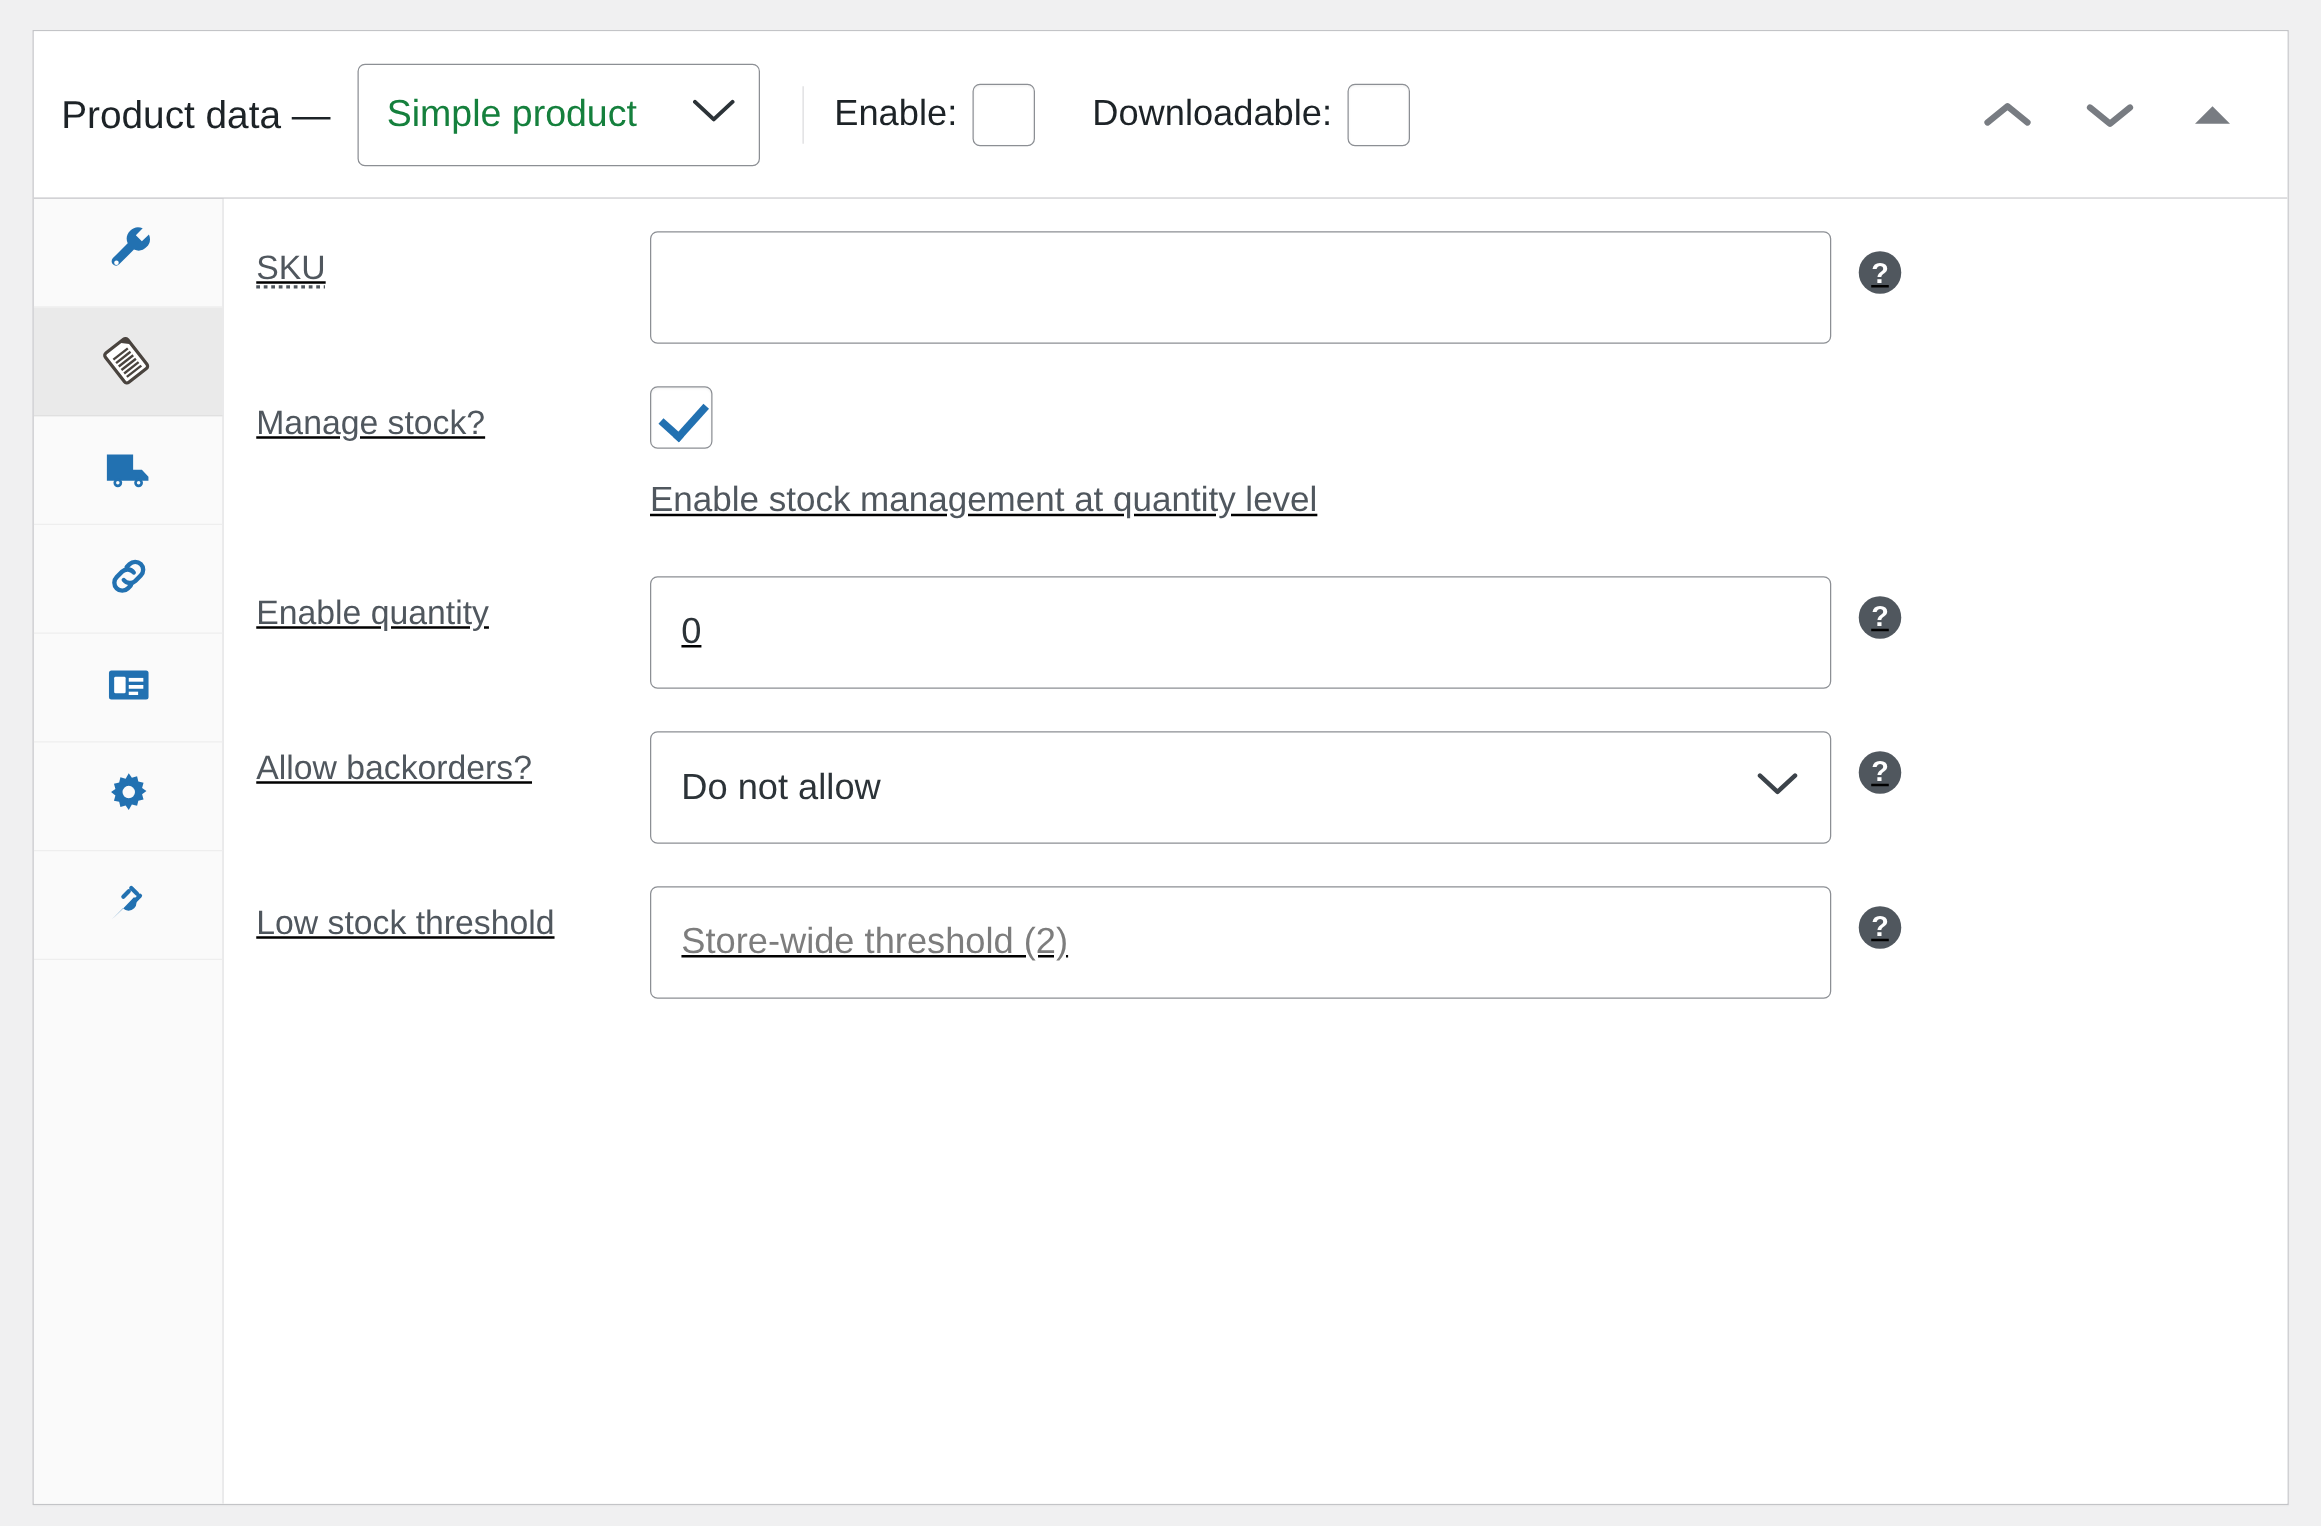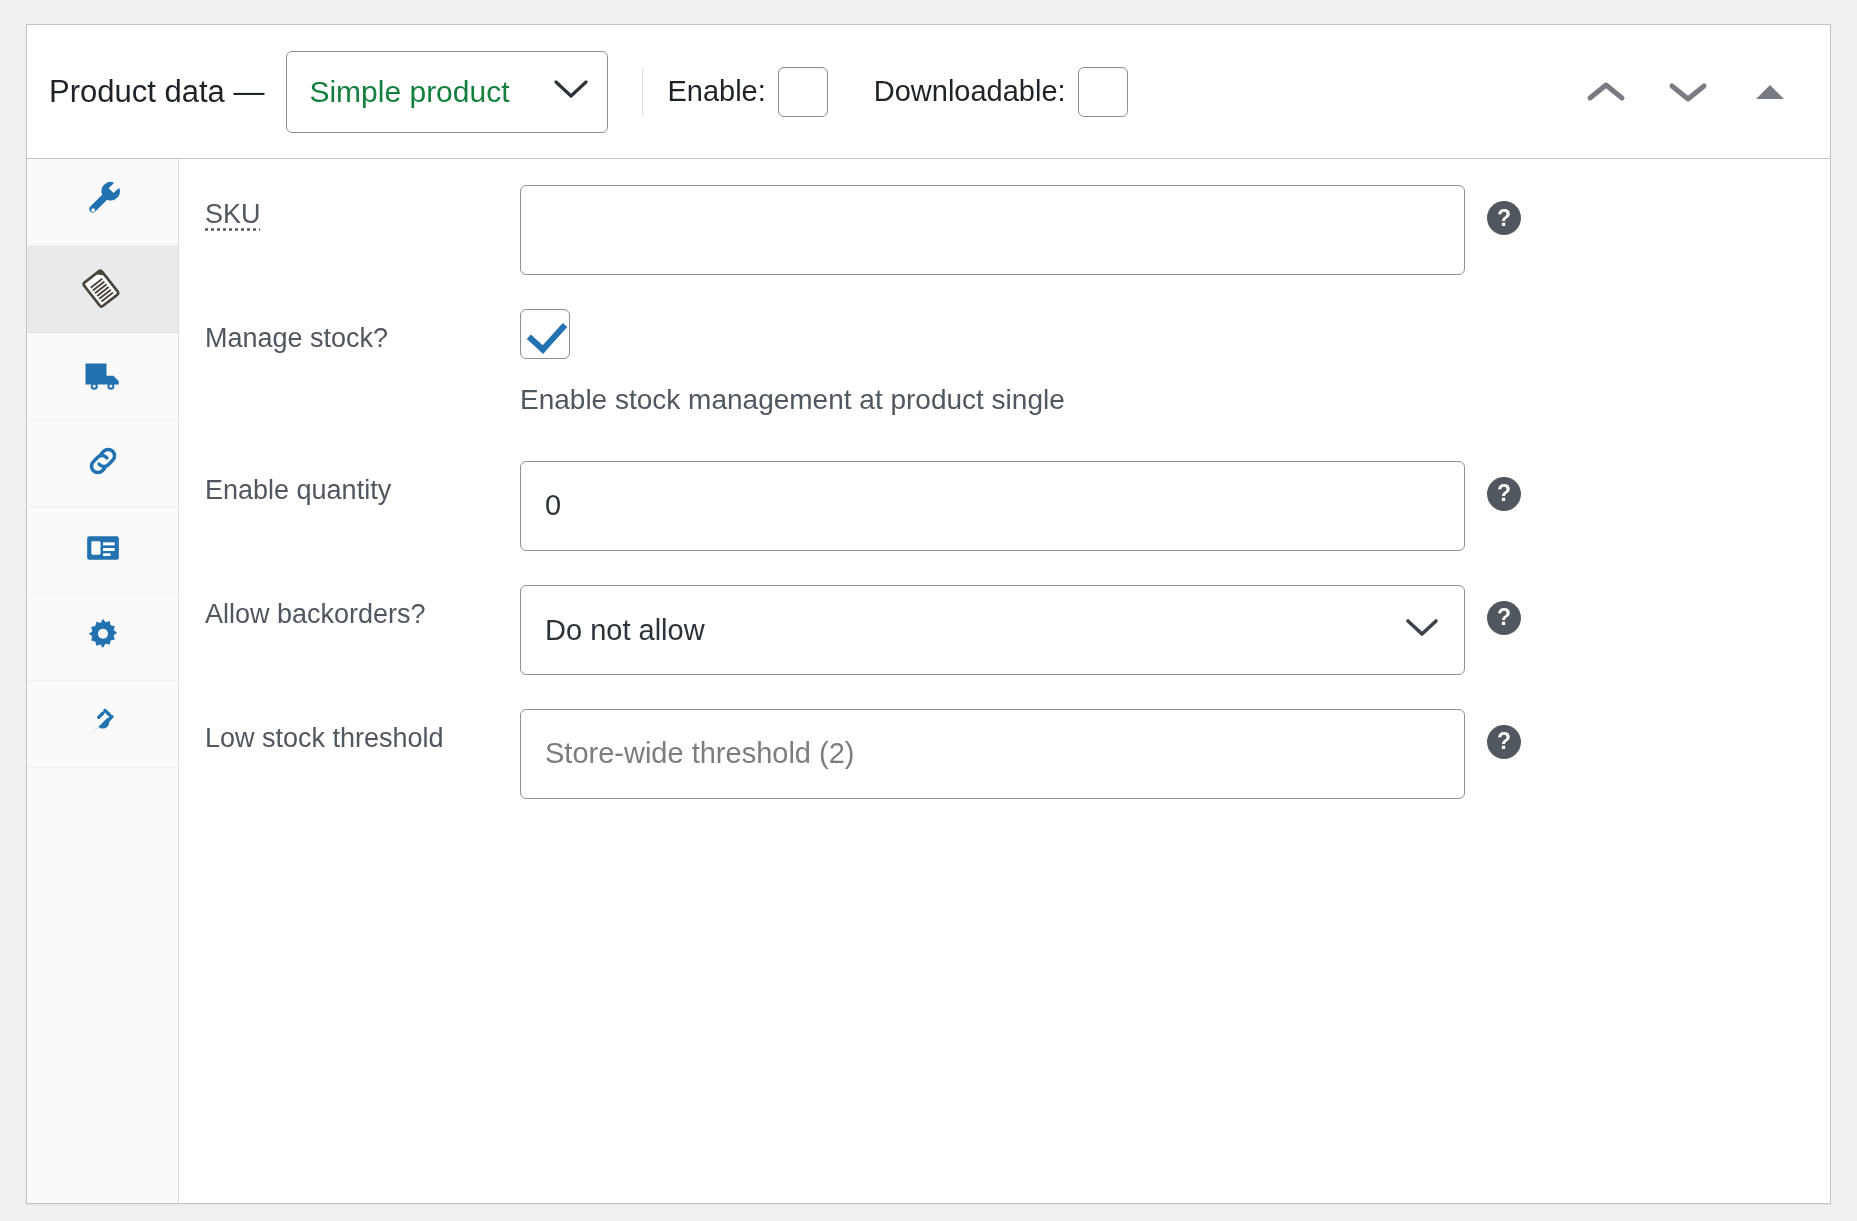"SKU" .row { text-decoration: none -> underline }
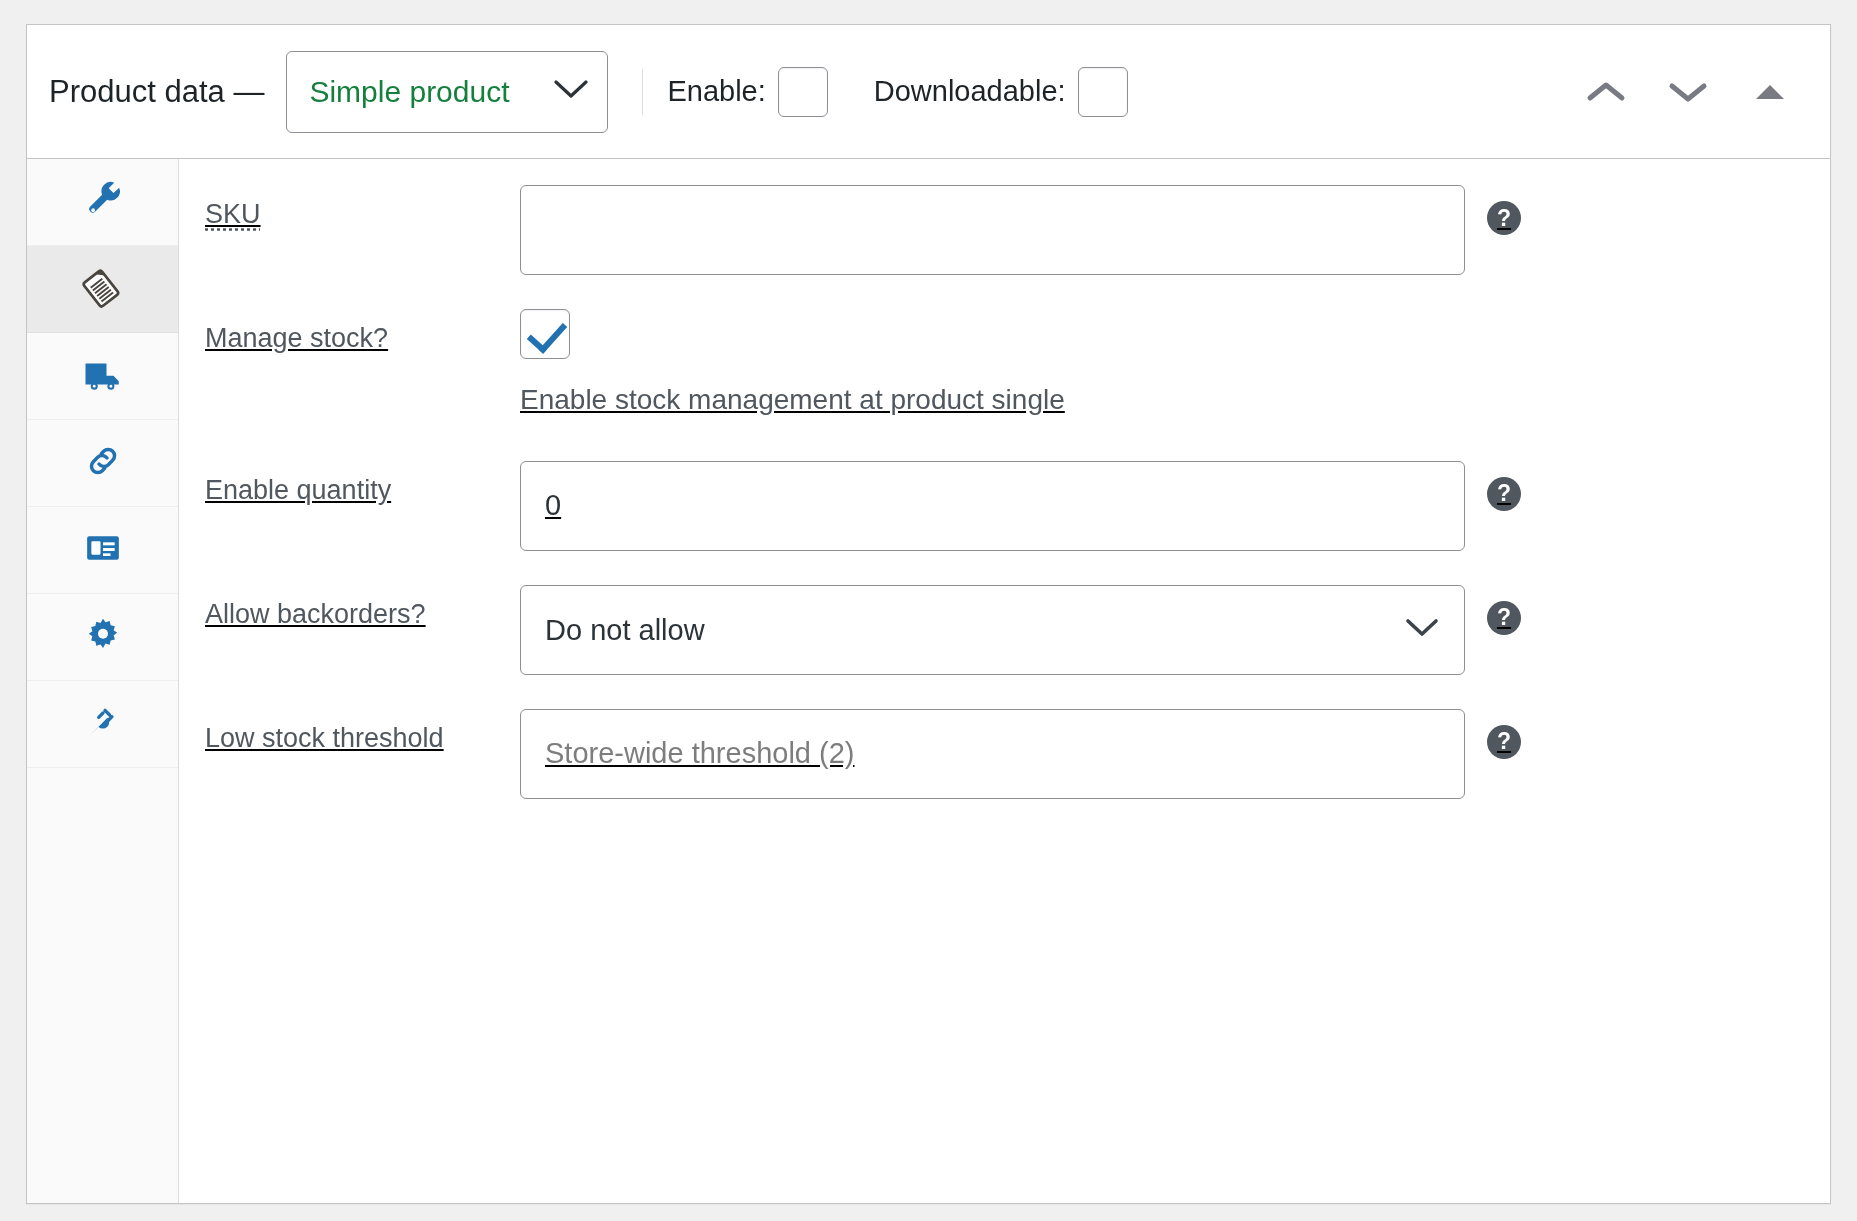"Enable stock management at product" span.desc { text: product single -> quantity level }
